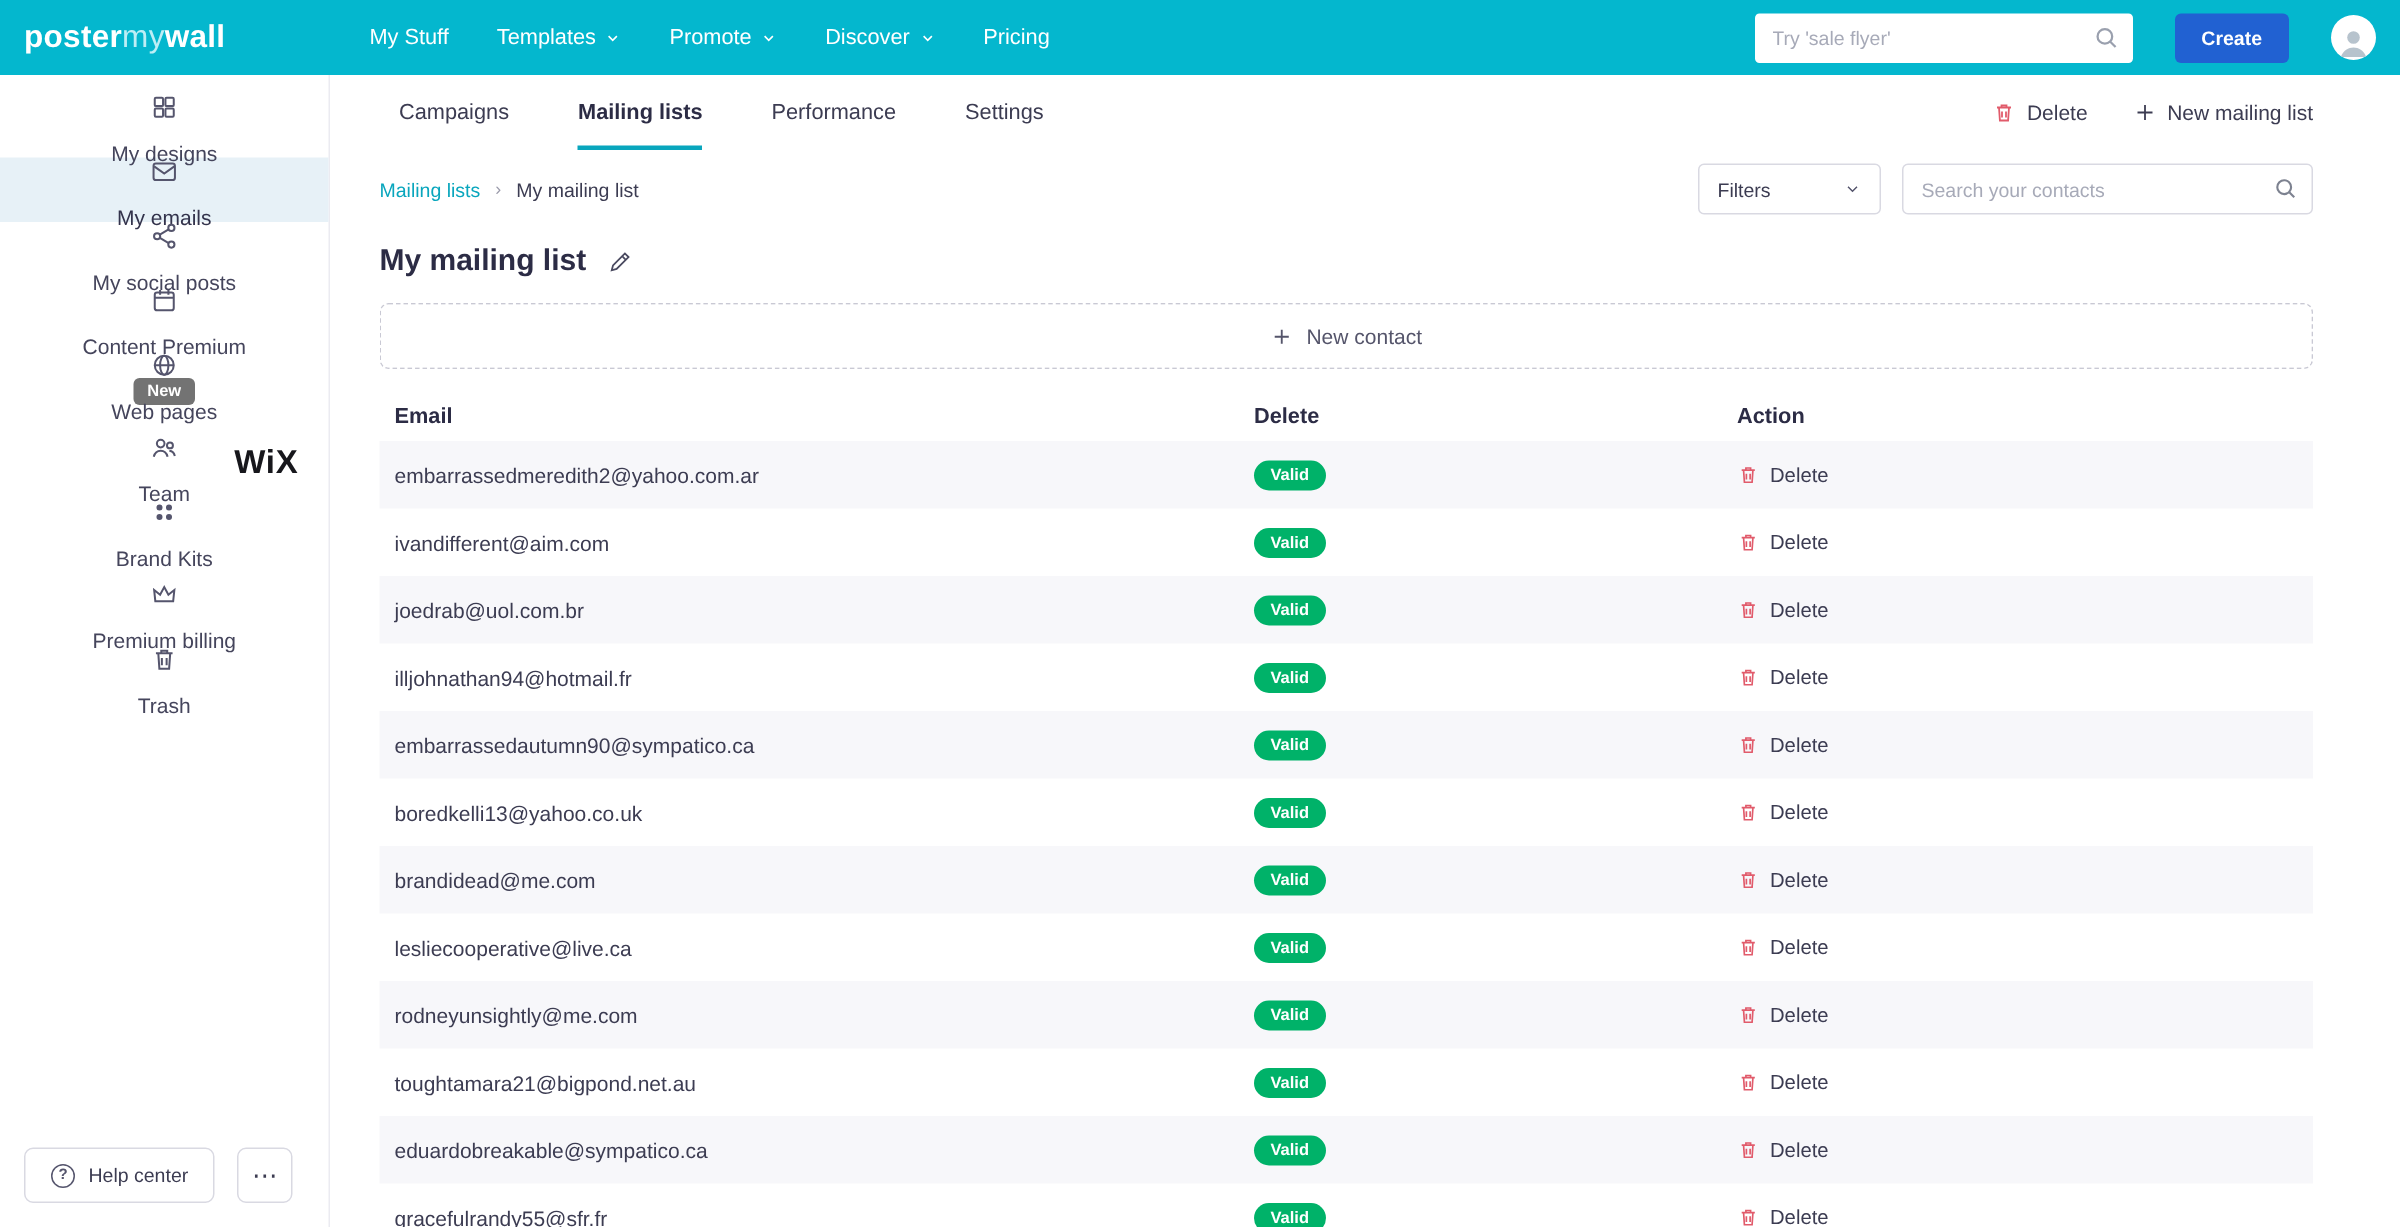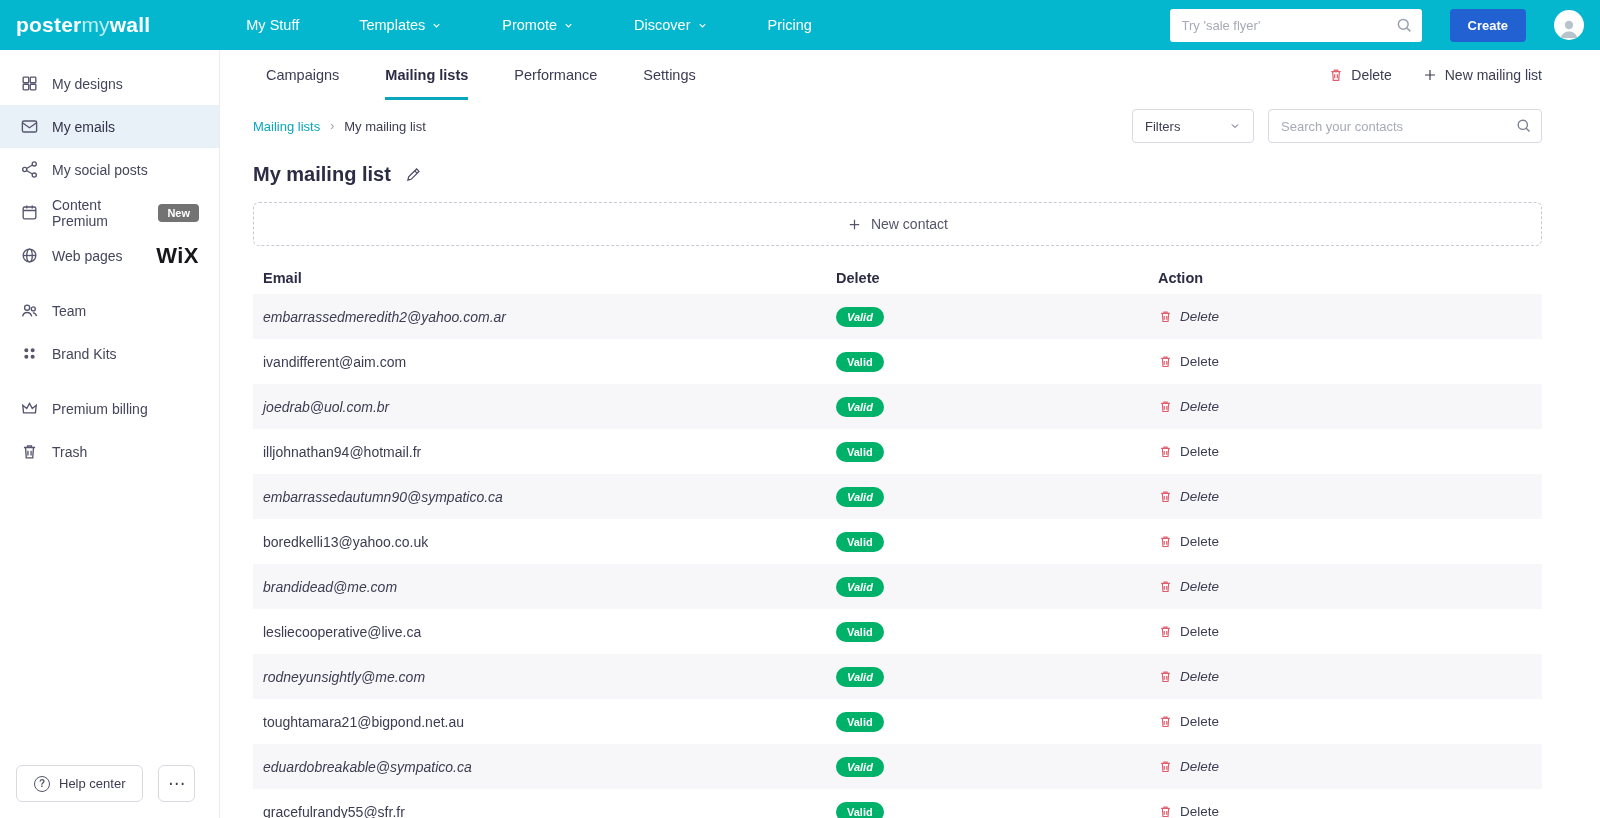"My Stuff" nav.topnav { gap: 60px -> 32px }
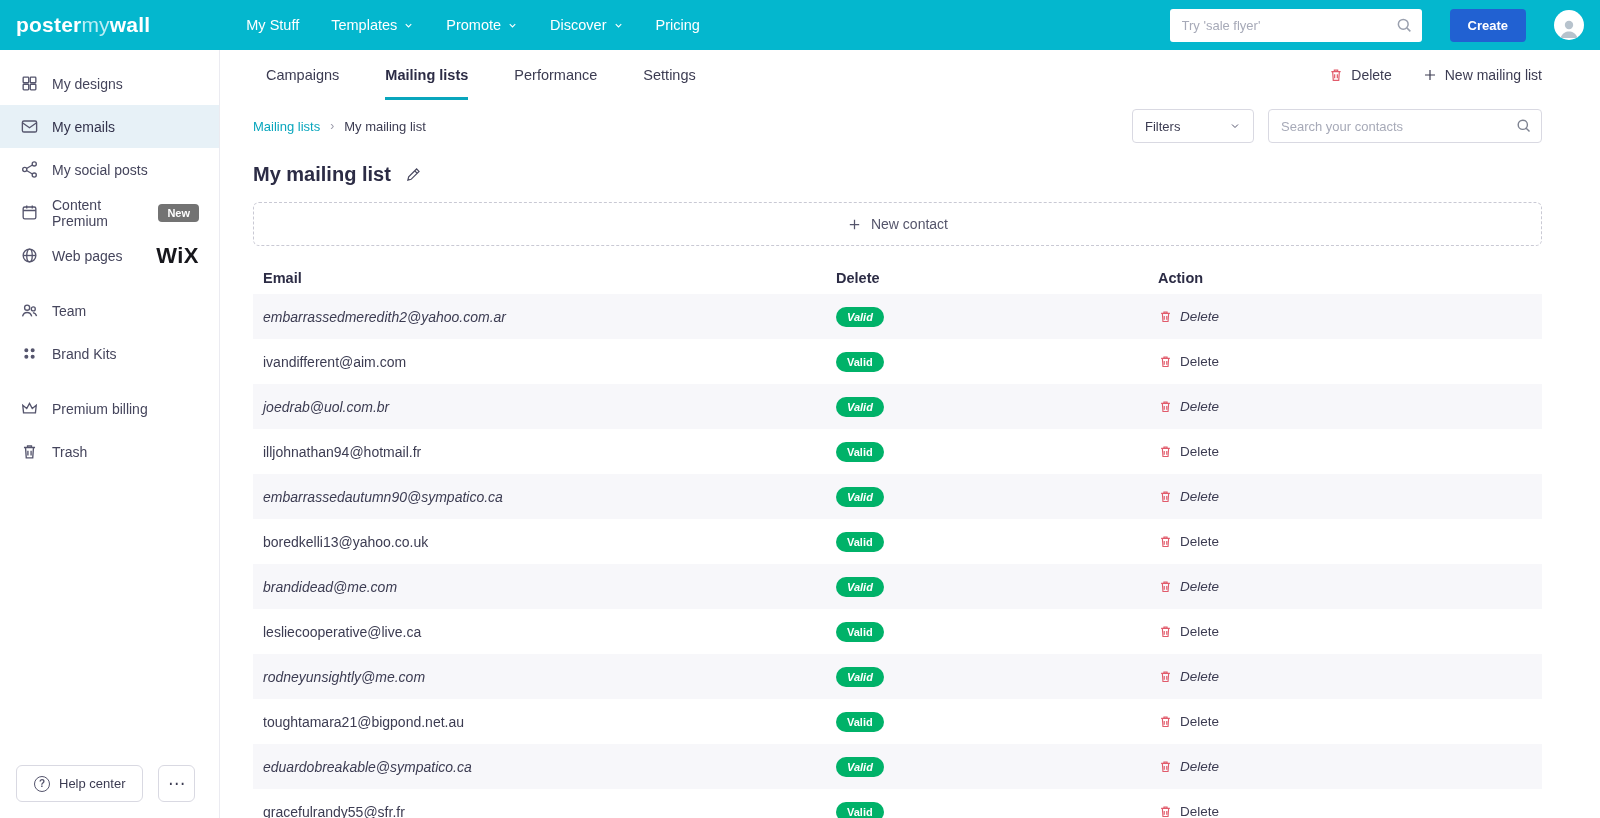"My designs" .side-item { flex-direction: none -> column }
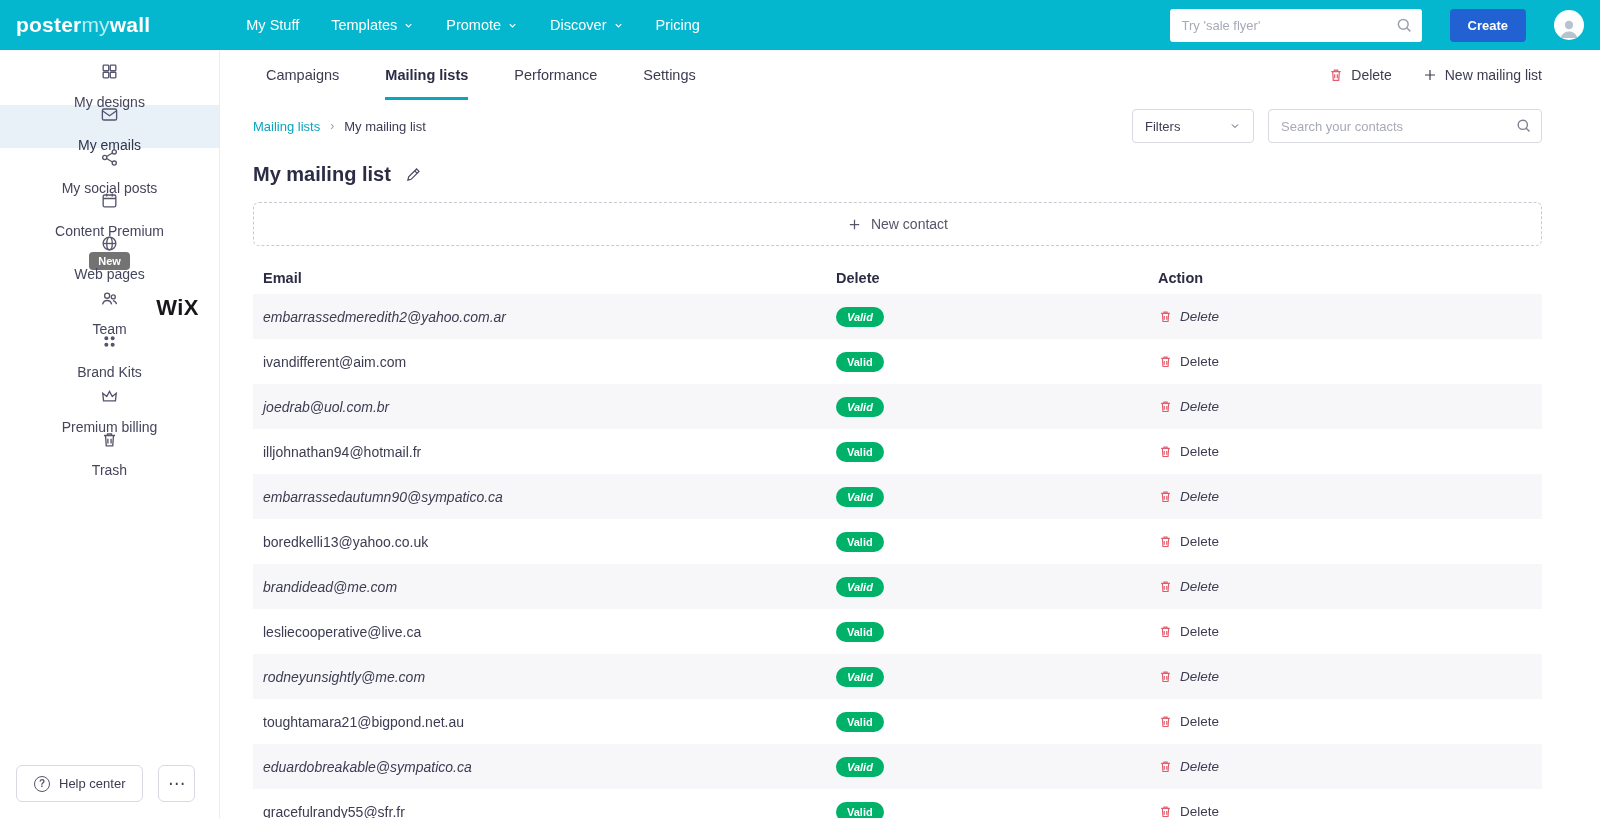"embarrassedmeredith2@yahoo.com.ar" .trow.alt { font-style: italic -> none }
